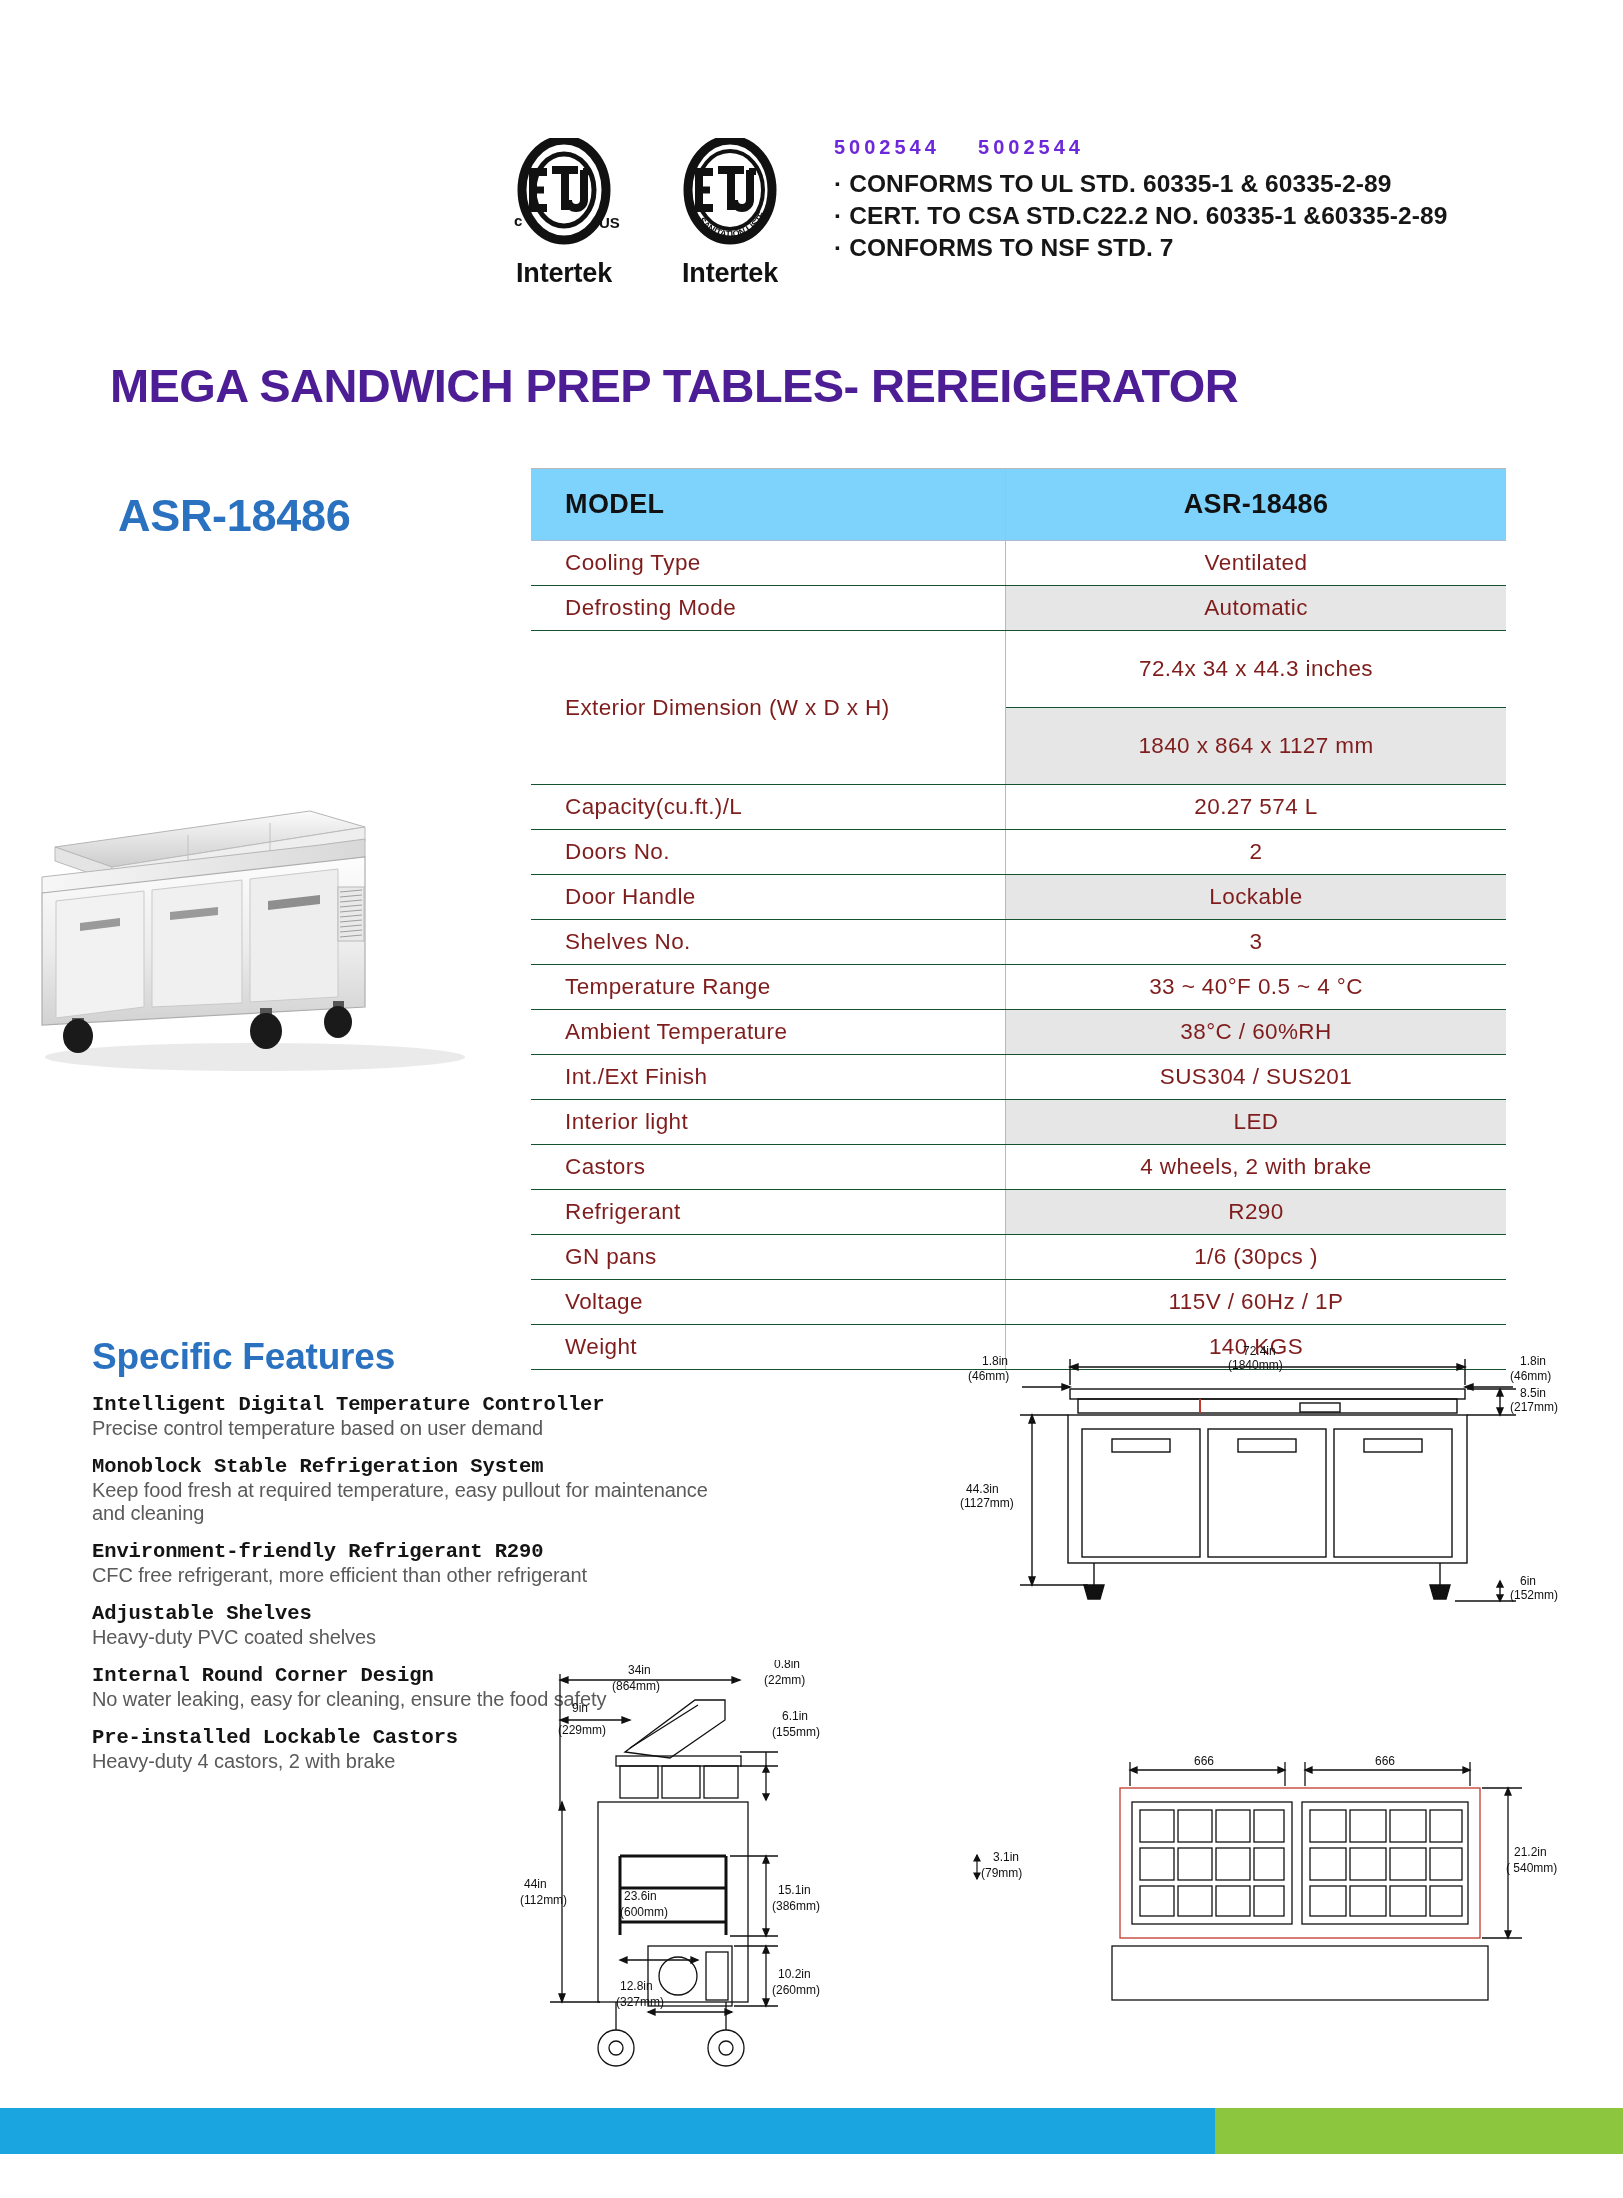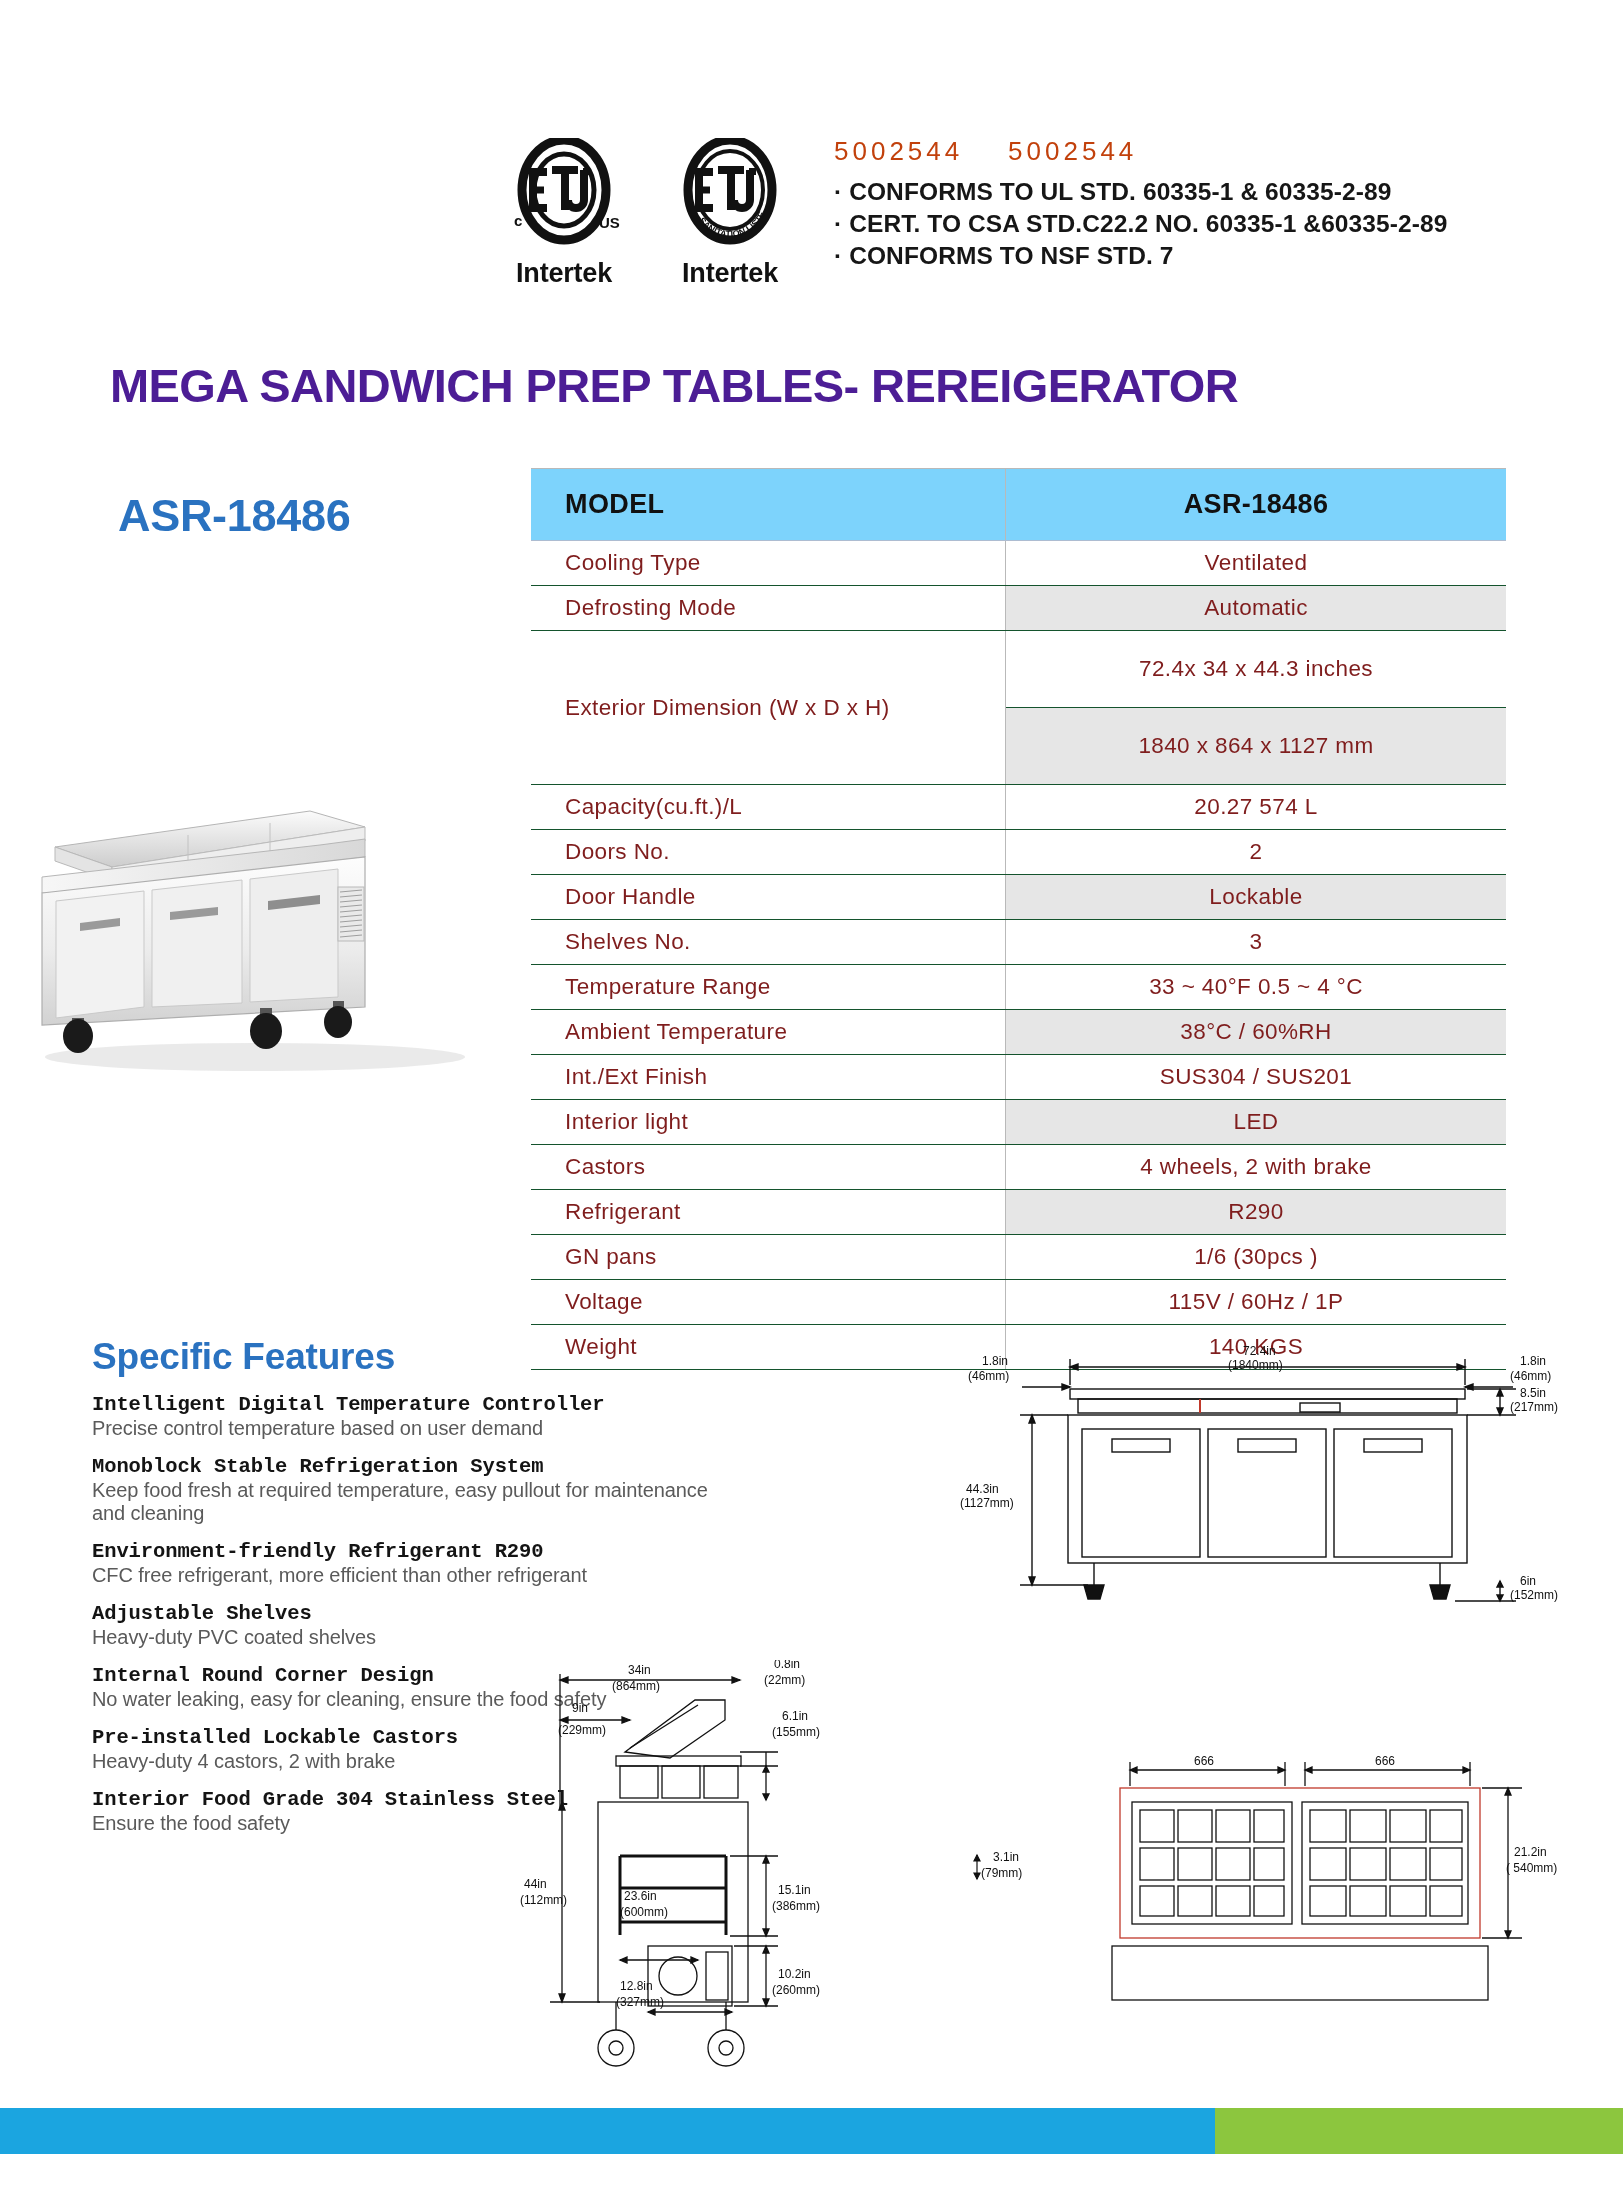"5002544 5002544" .cert-numbers { color: #c2410c -> #6d28d9; font-size: 26px -> 20px; font-weight: normal -> bold }
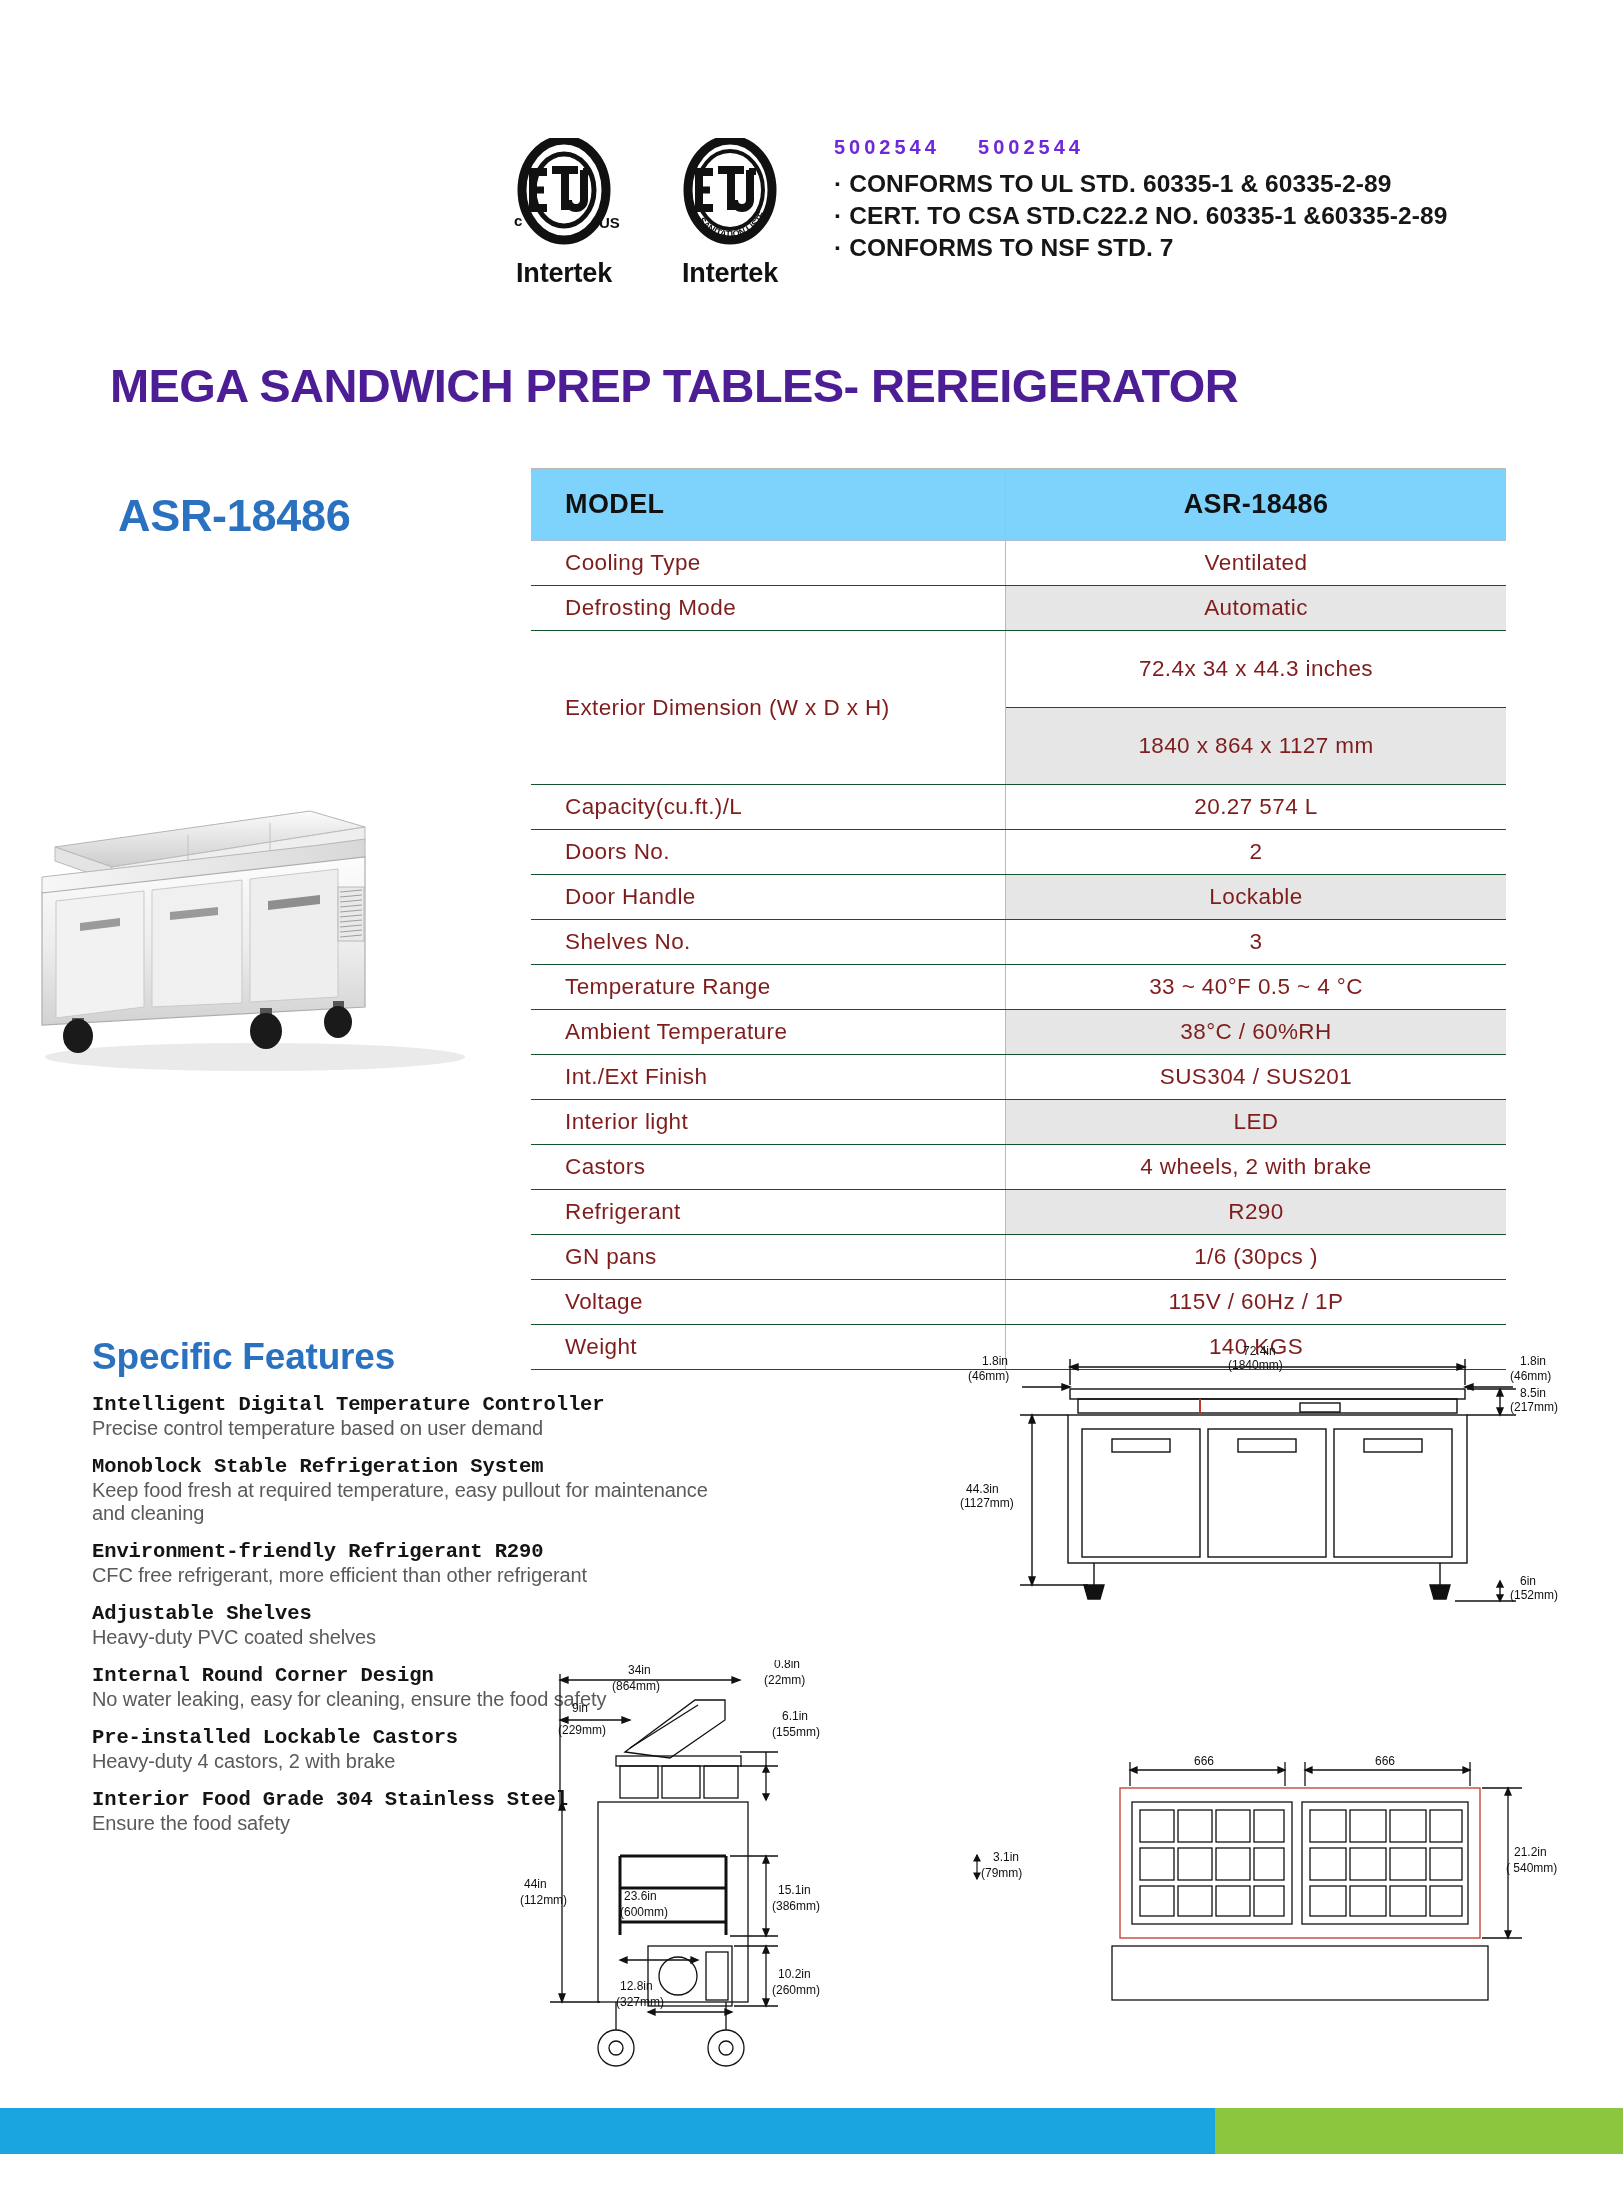"Interior Food Grade 304 Stainless" div.feature { html: <div> <h4>Interior Food Grade 304 Stainless Steel</h4> <p>Ensure the food safety</p> </div> -> none }
